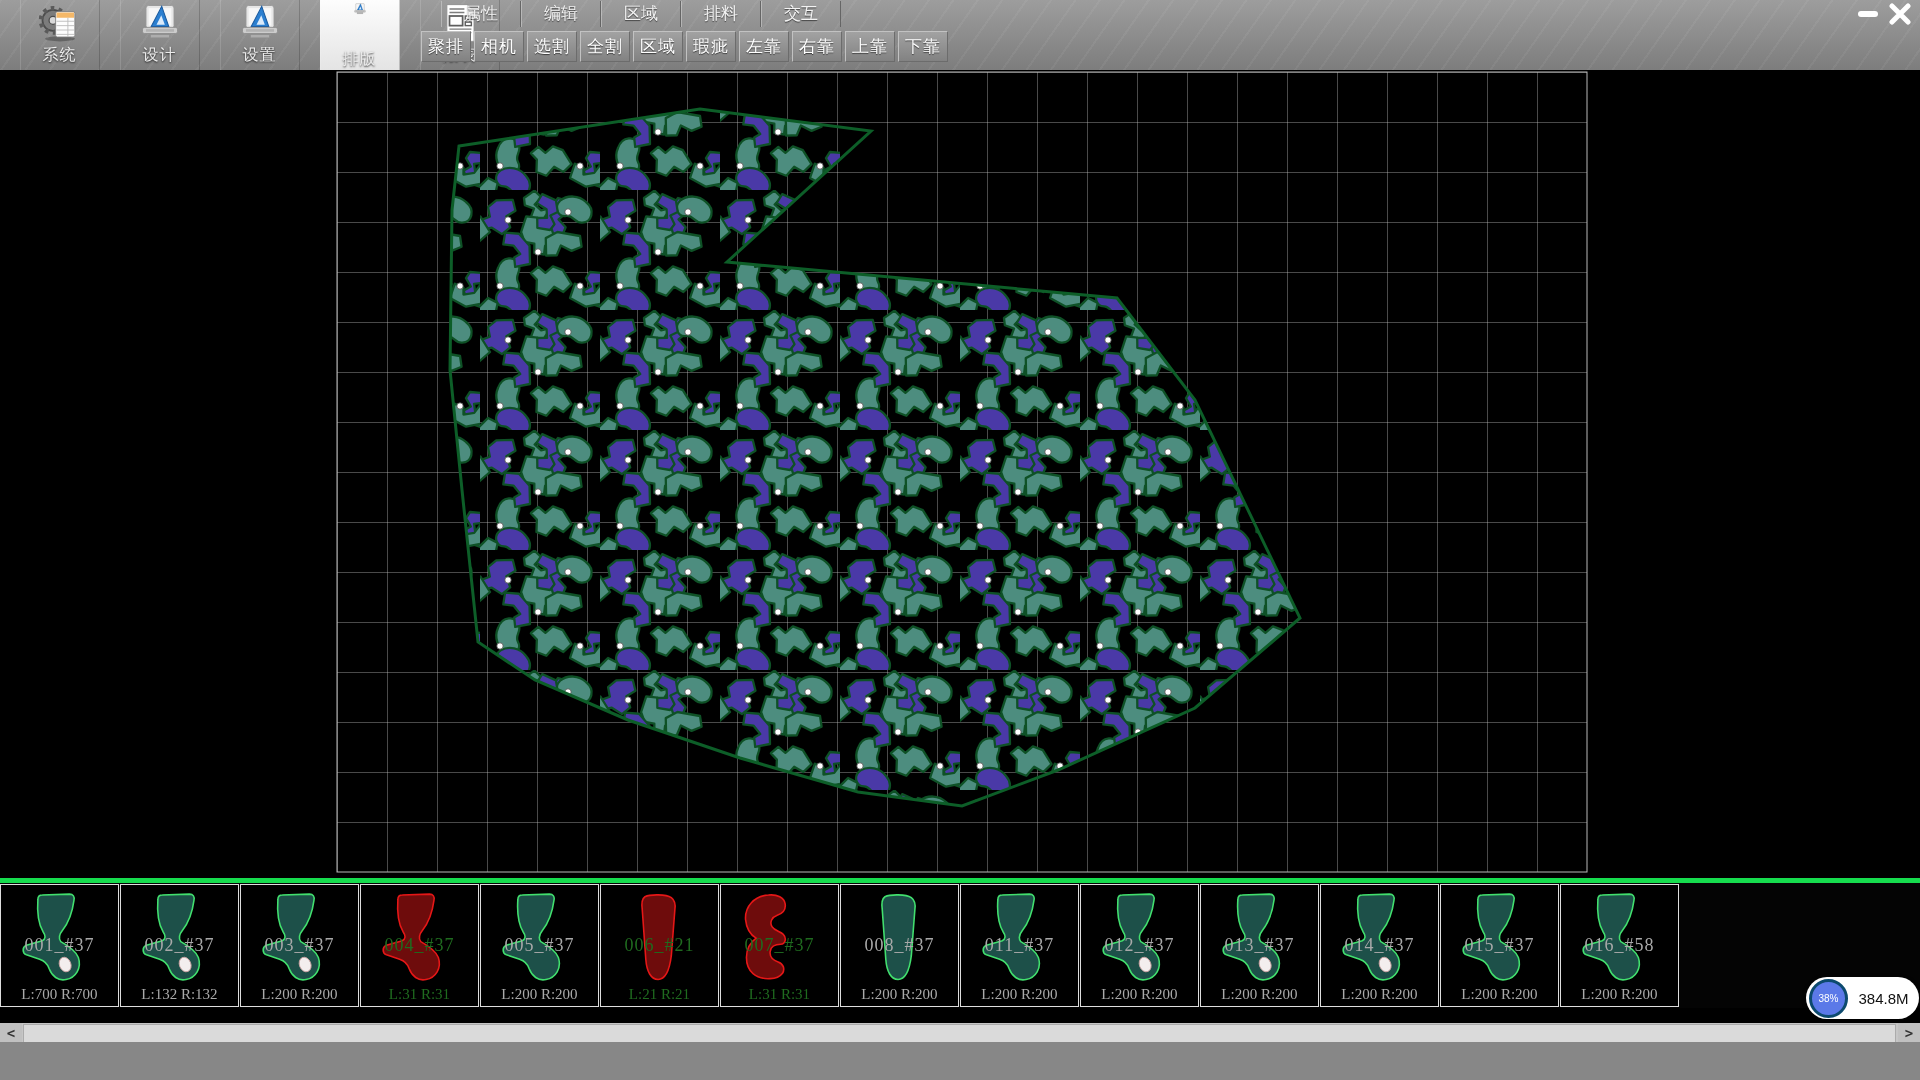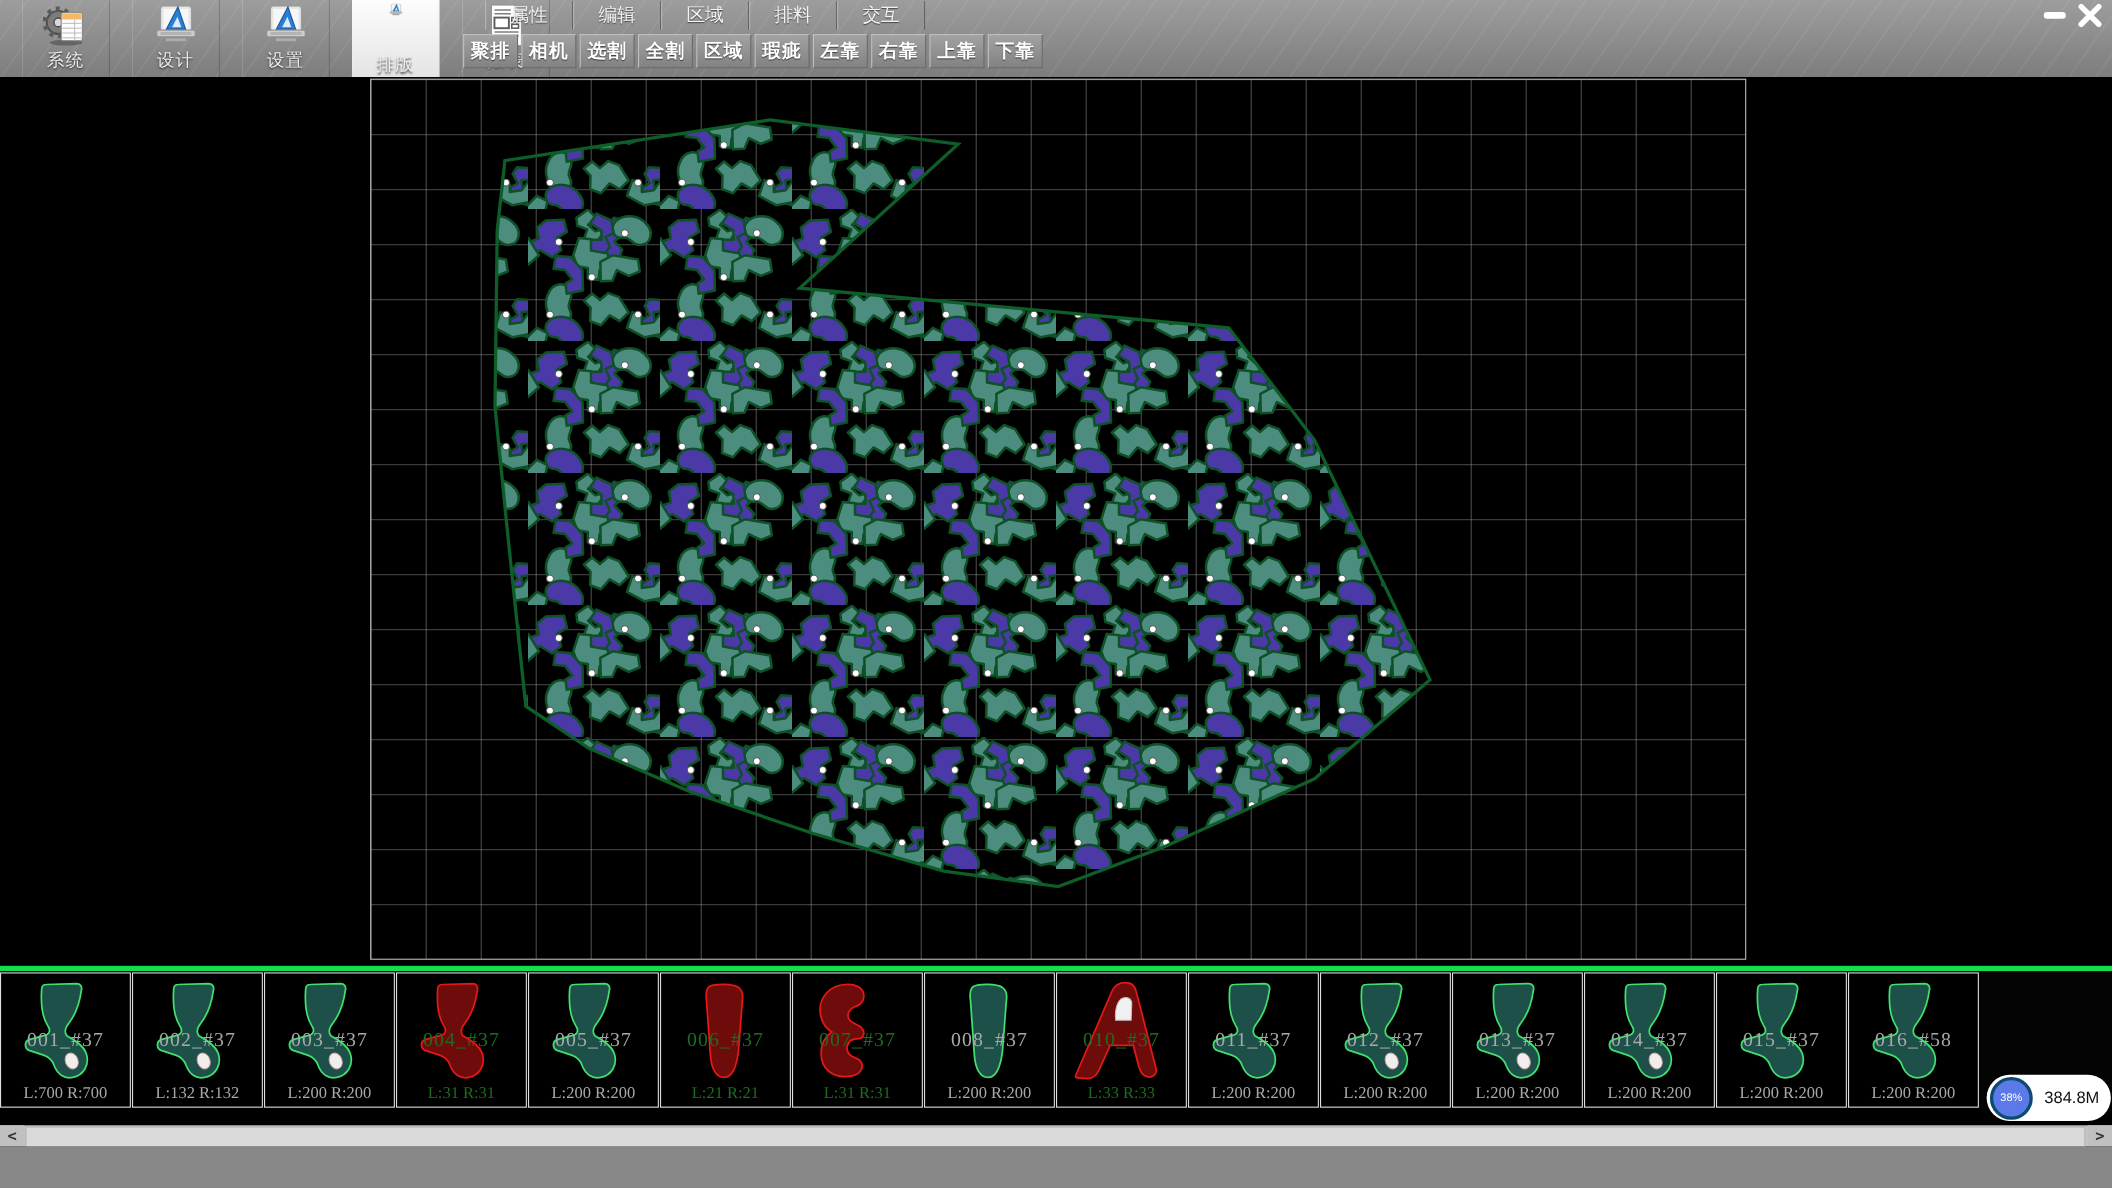"聚排" .tool-btn { font-weight: bold -> none }
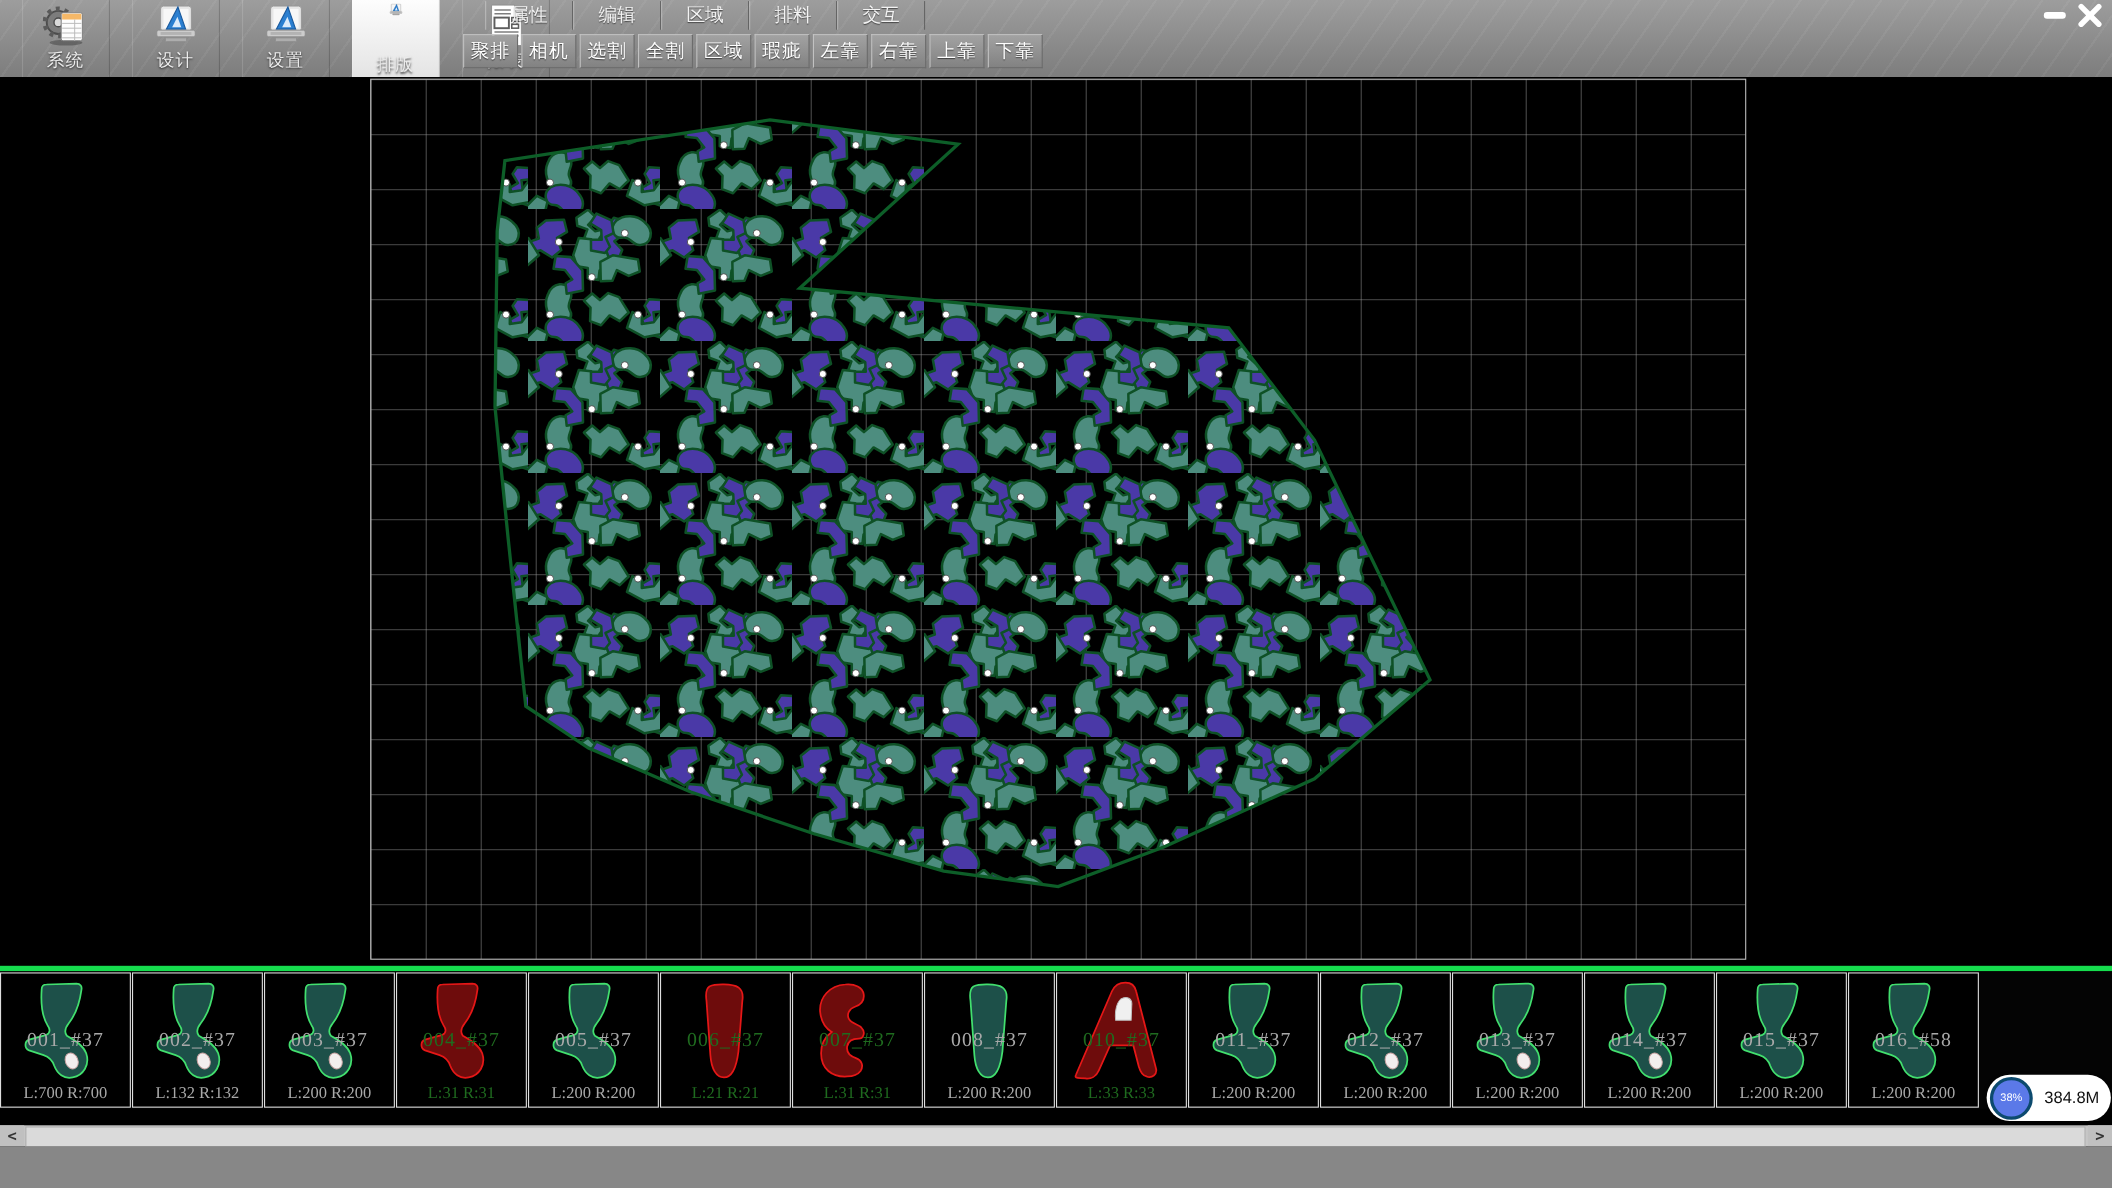"006_#37" div.t-id { text: 37 -> 21 }
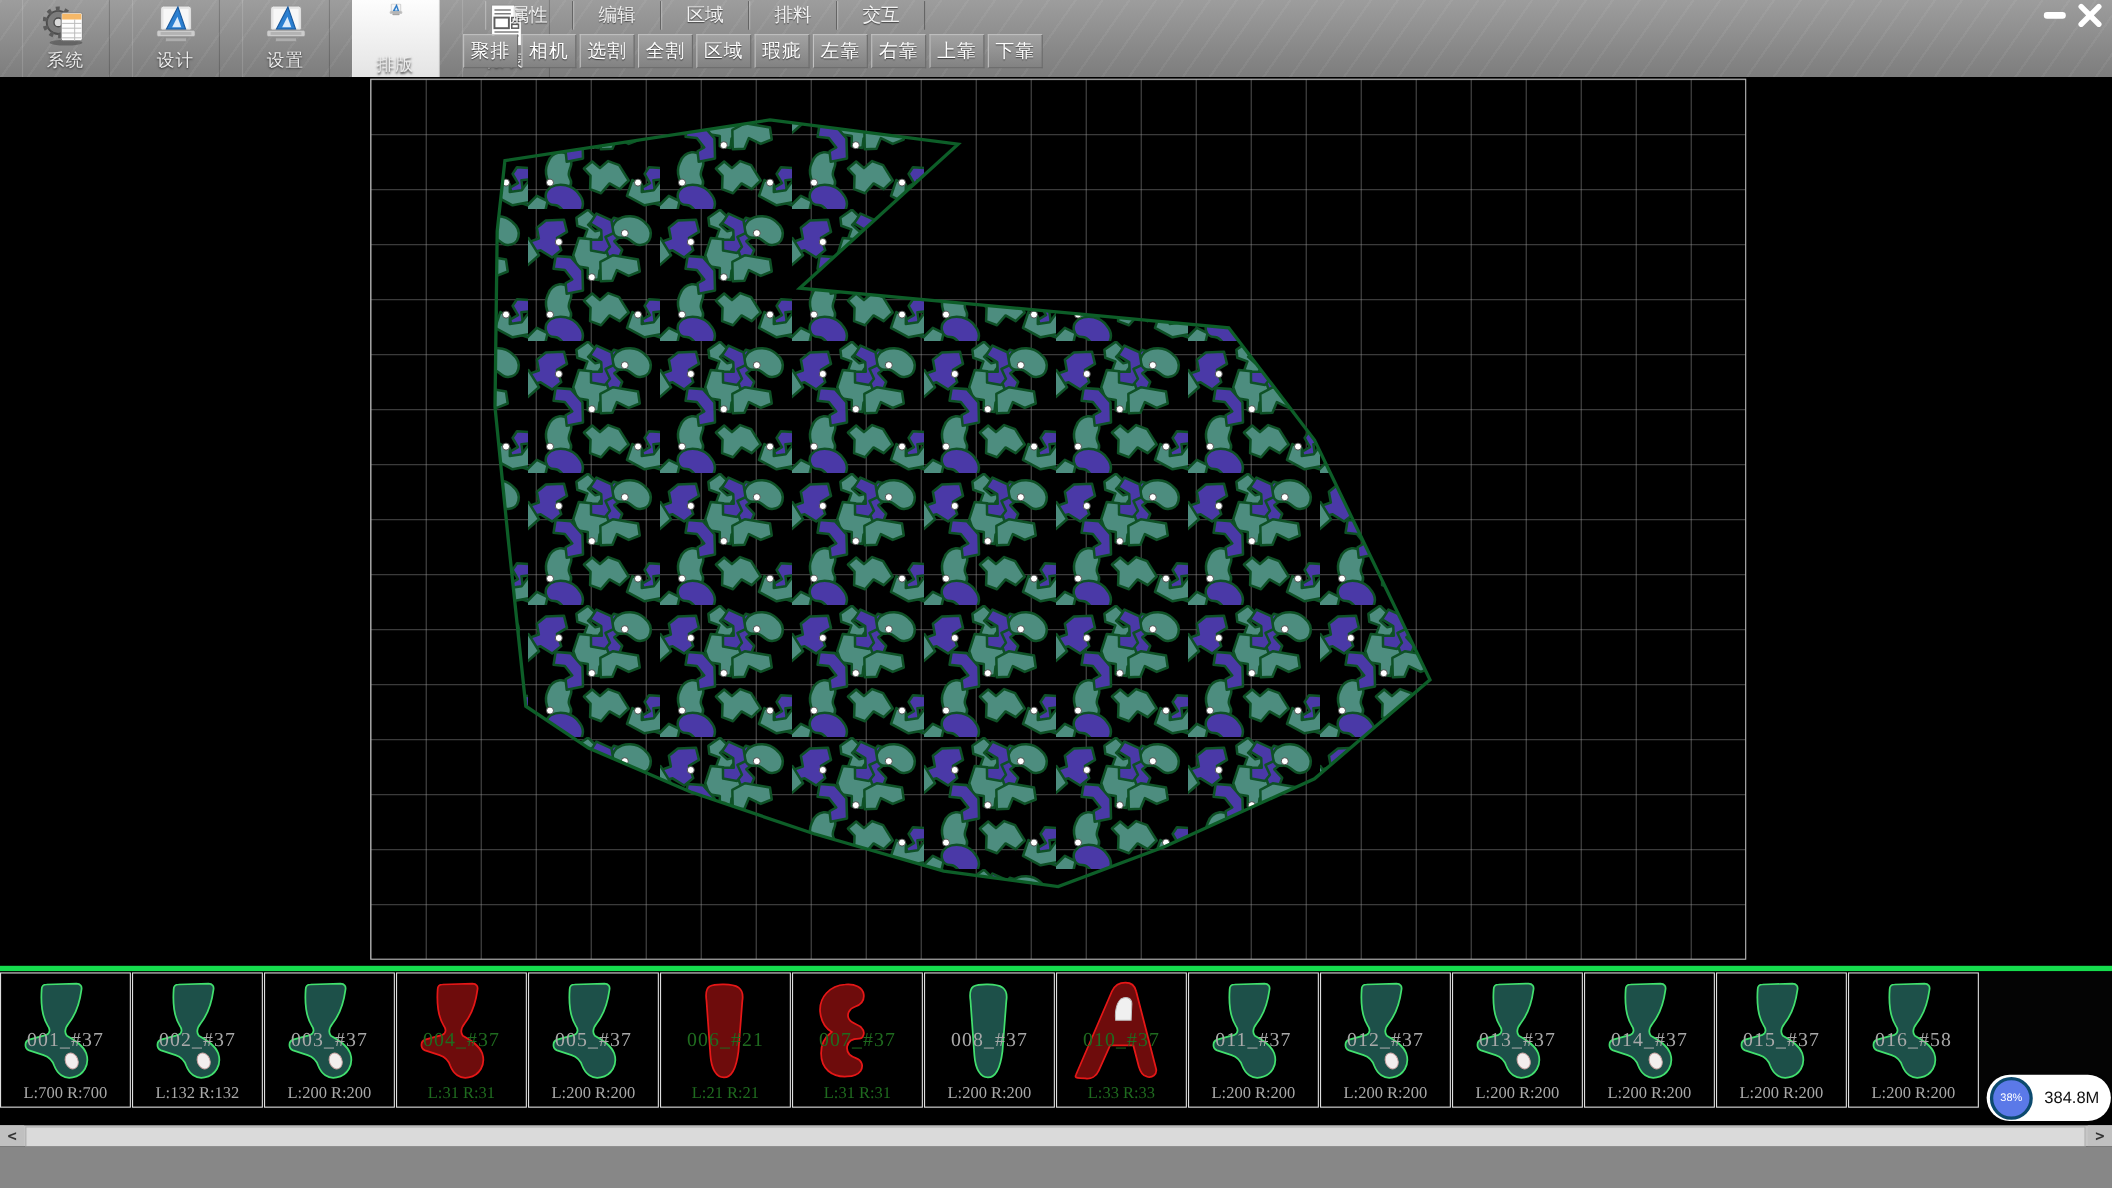"010_#37" div.thumb { html: <div> <svg> <use></use> </svg> <div>010_#37</div> <div>L:33 R:33</div> </div> -> none }
